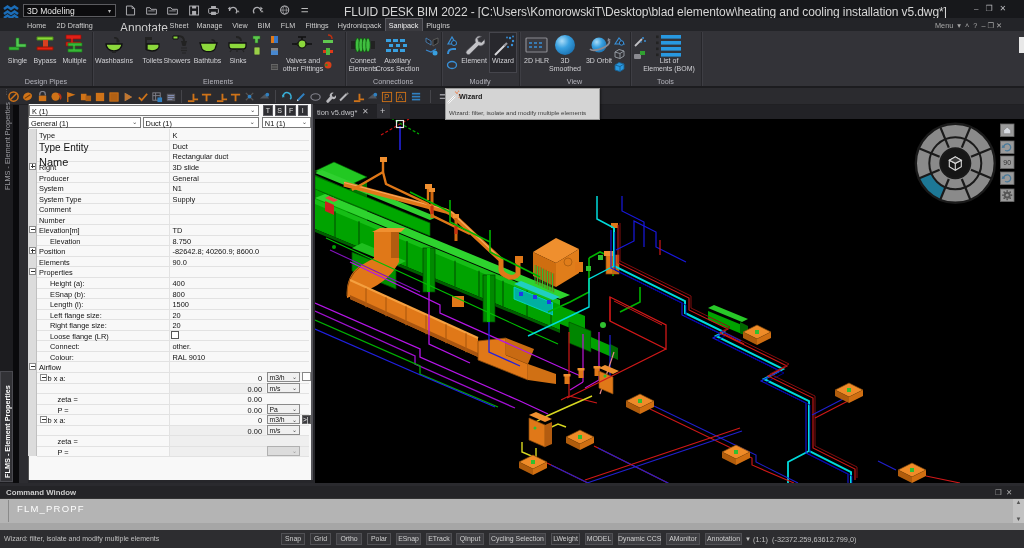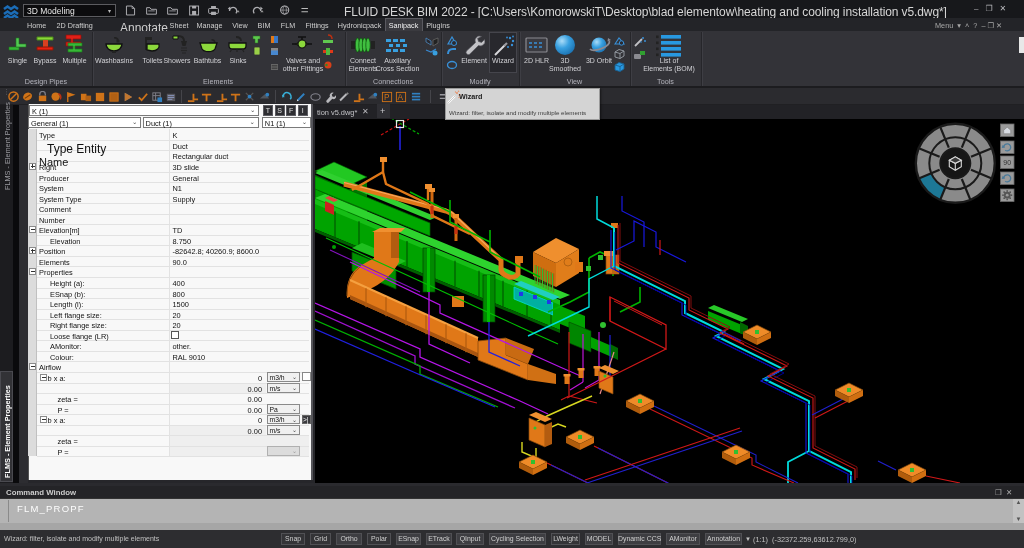"Type Entity" div.txt { font-size: 12px -> 10px; left: 47px -> 39px }
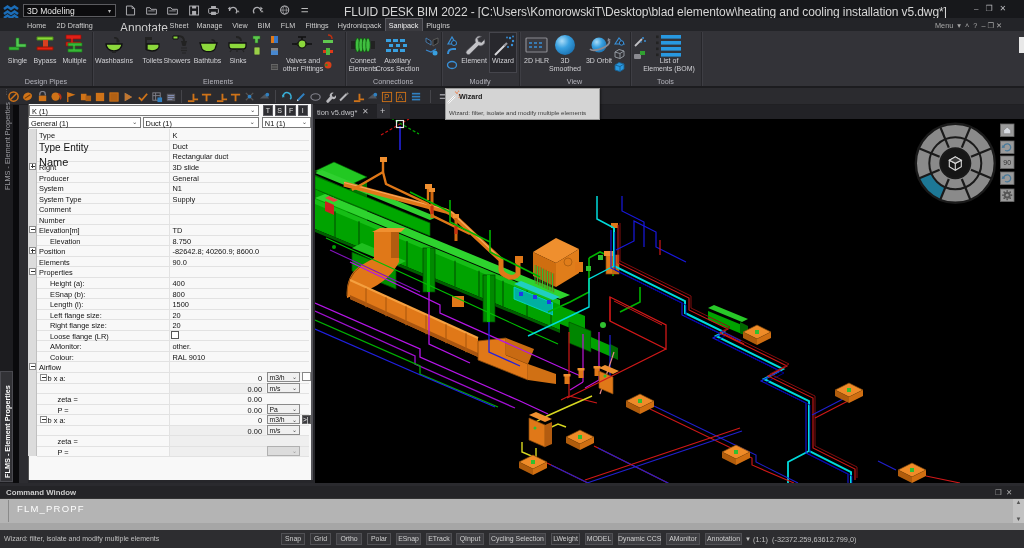"AMonitor:" div.txt { text: AMonitor -> Connect }
